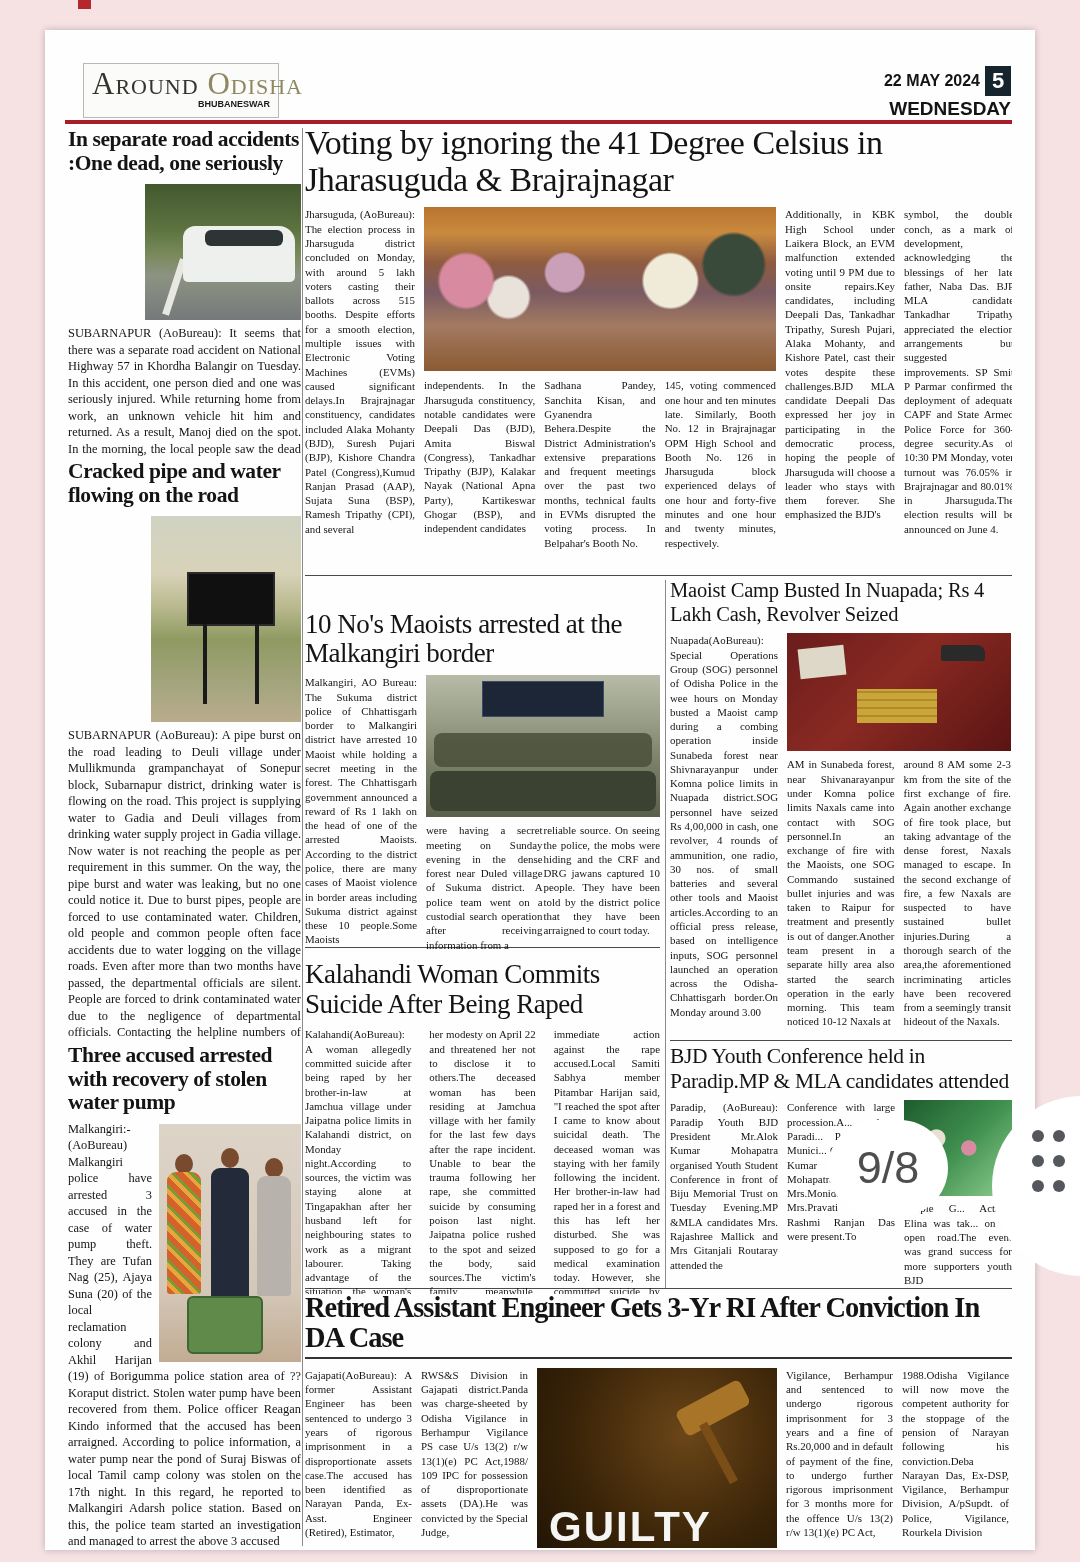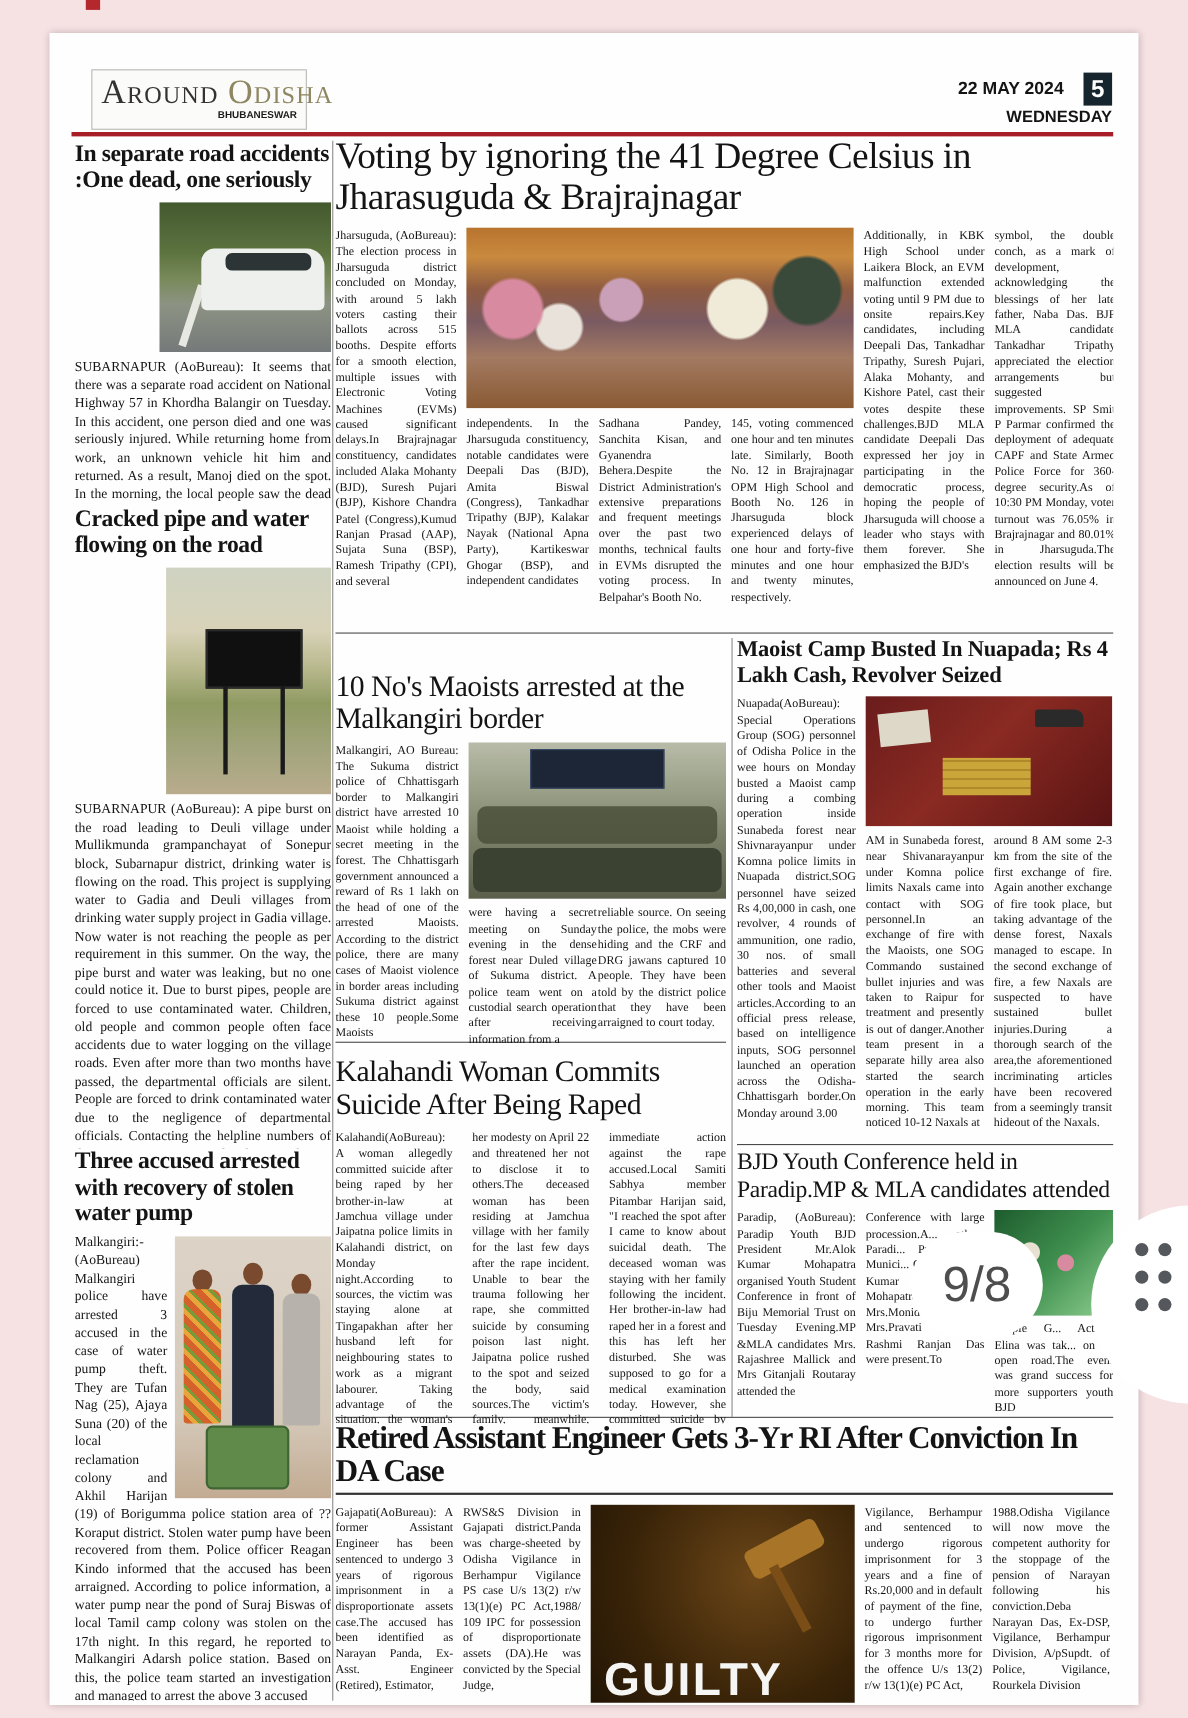"22 MAY 2024" .date-row { gap: 18px -> 5px }
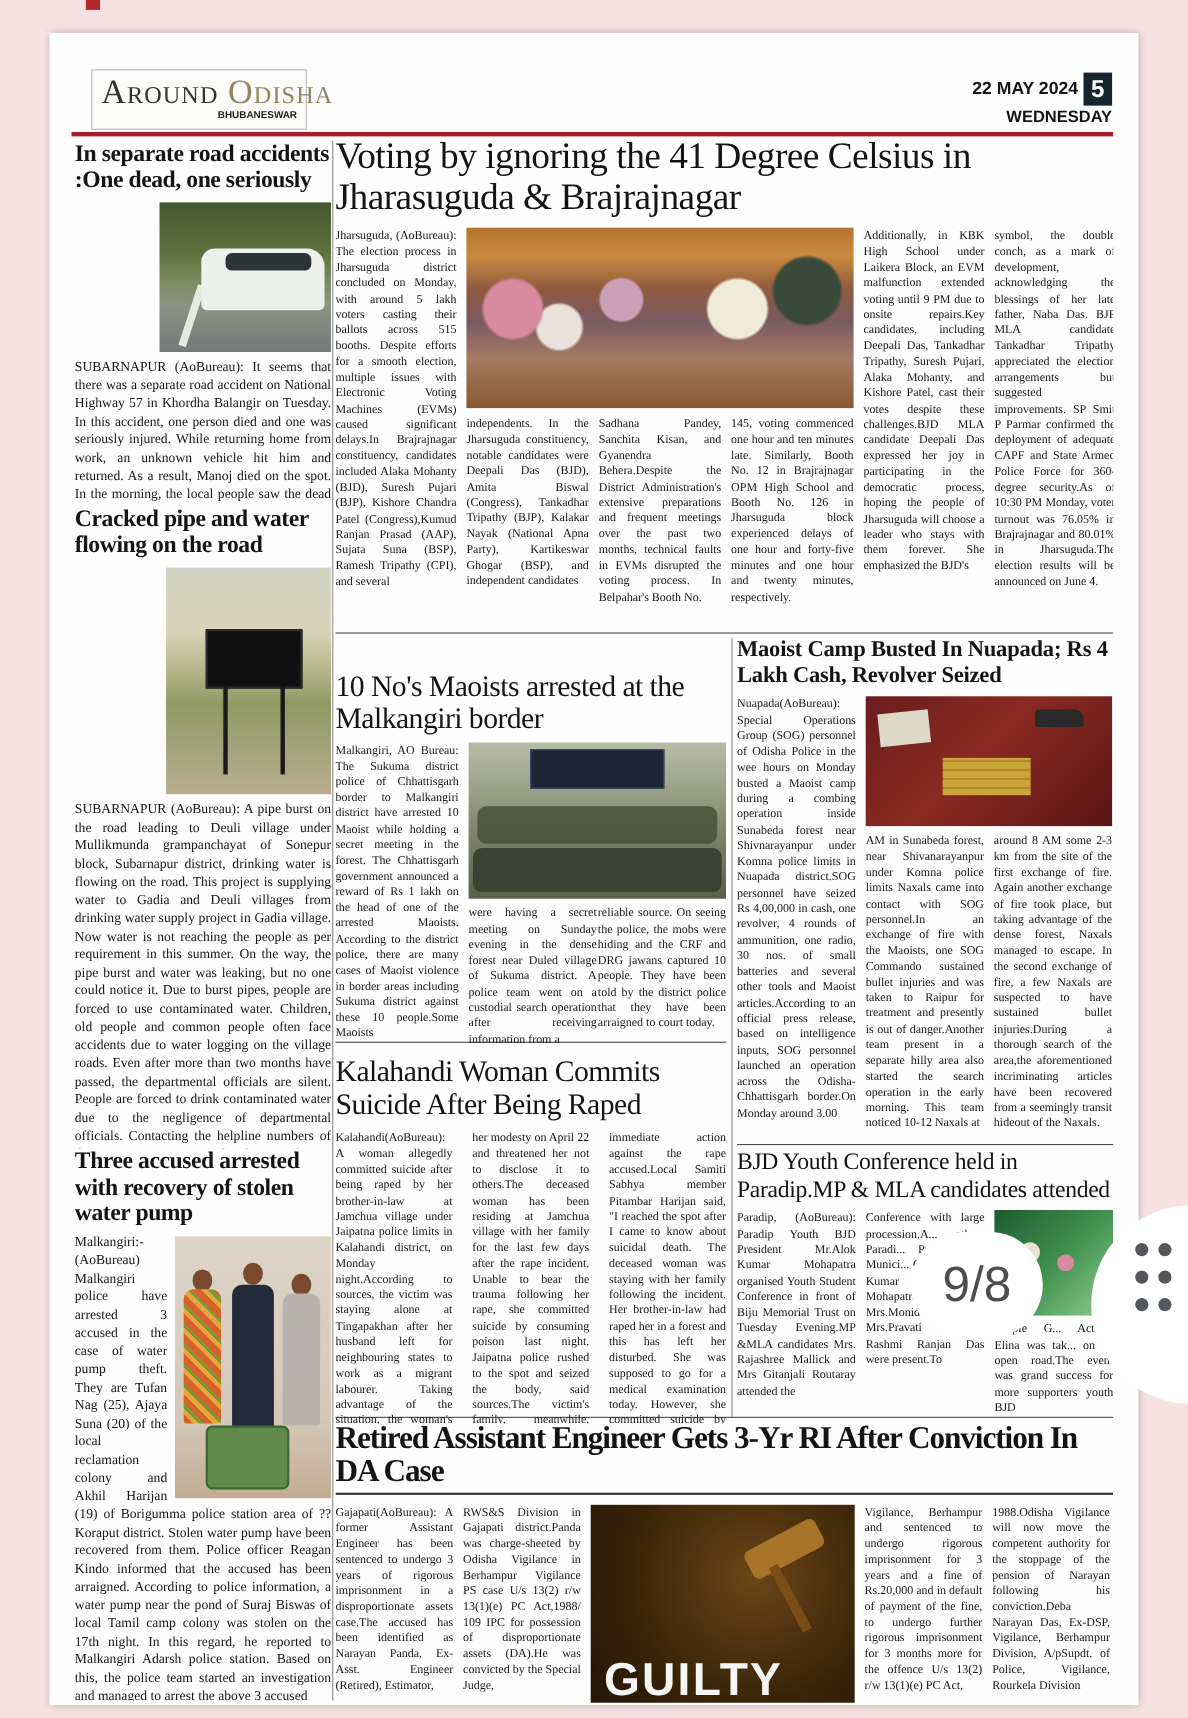"WEDNESDAY" .day { font-size: 15px -> 19px }
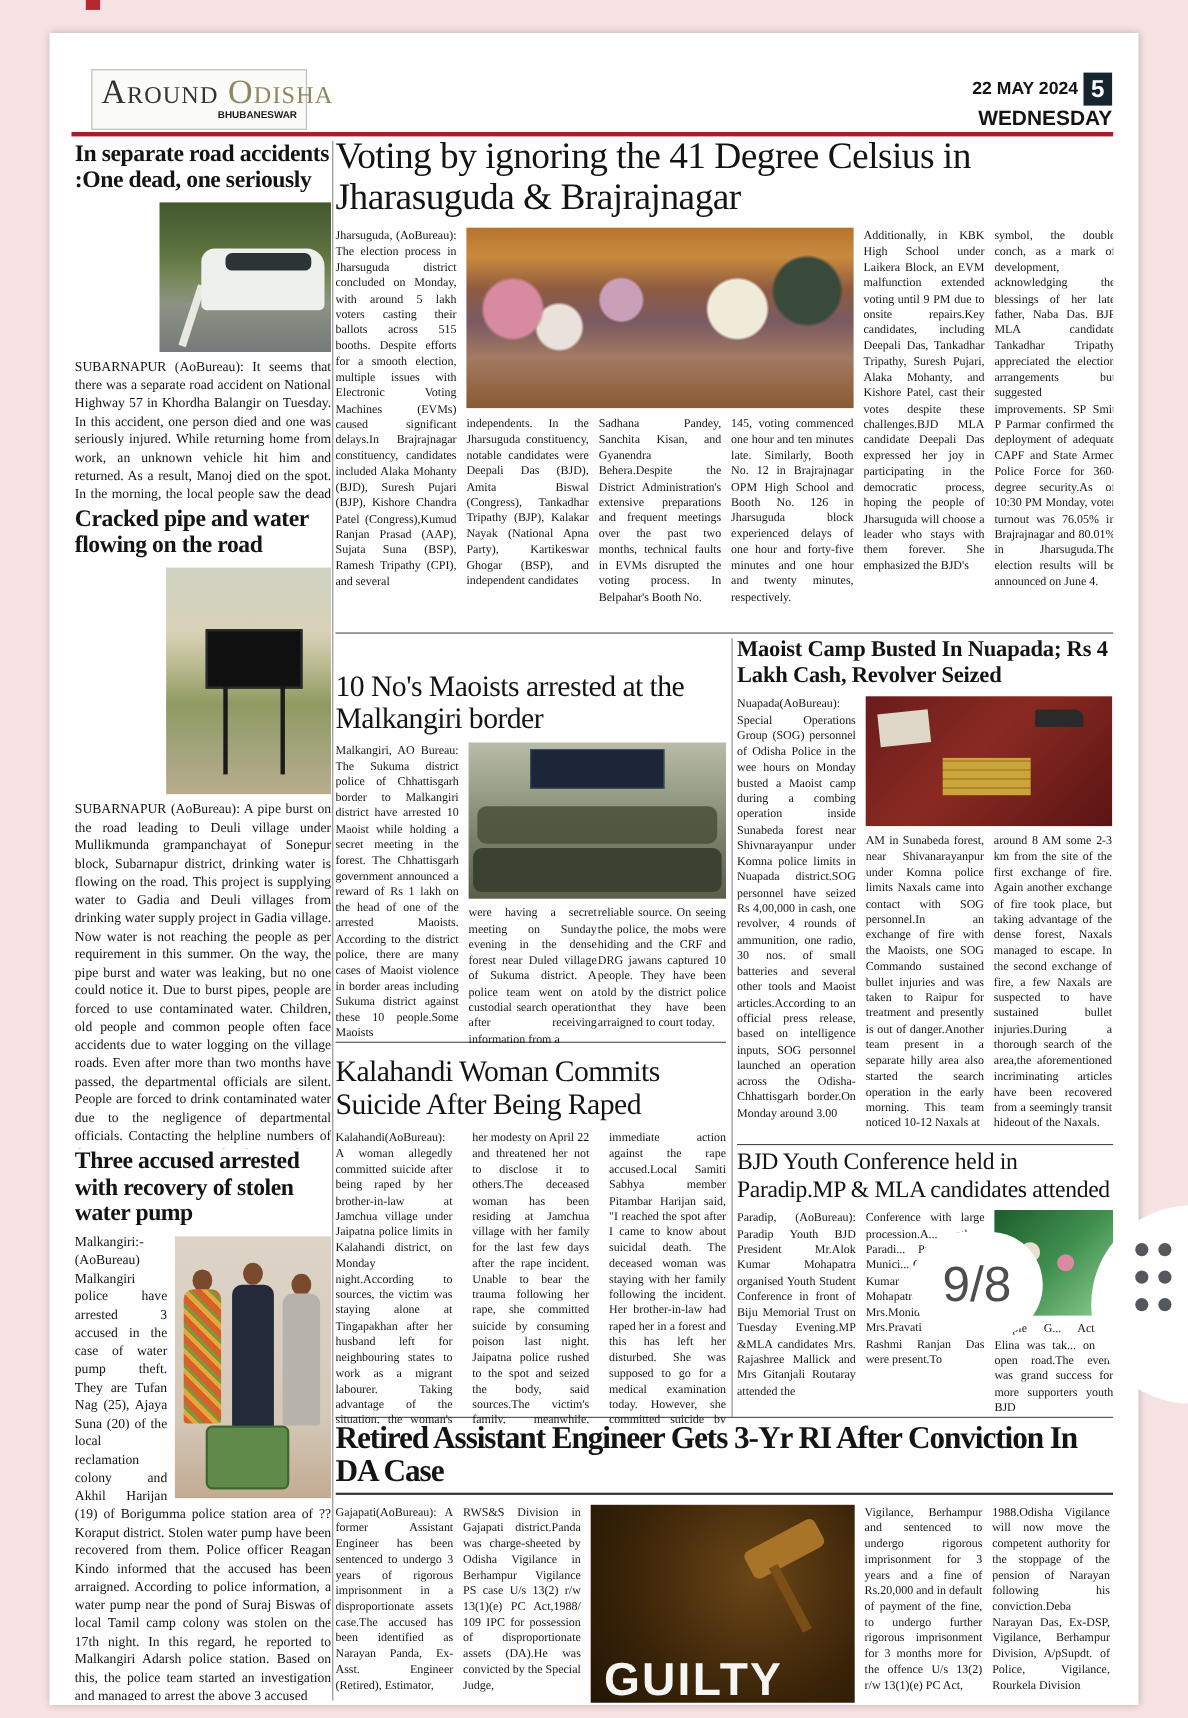"Maoist Camp Busted In Nuapada;" .n-head { font-weight: 700 -> 400 }
